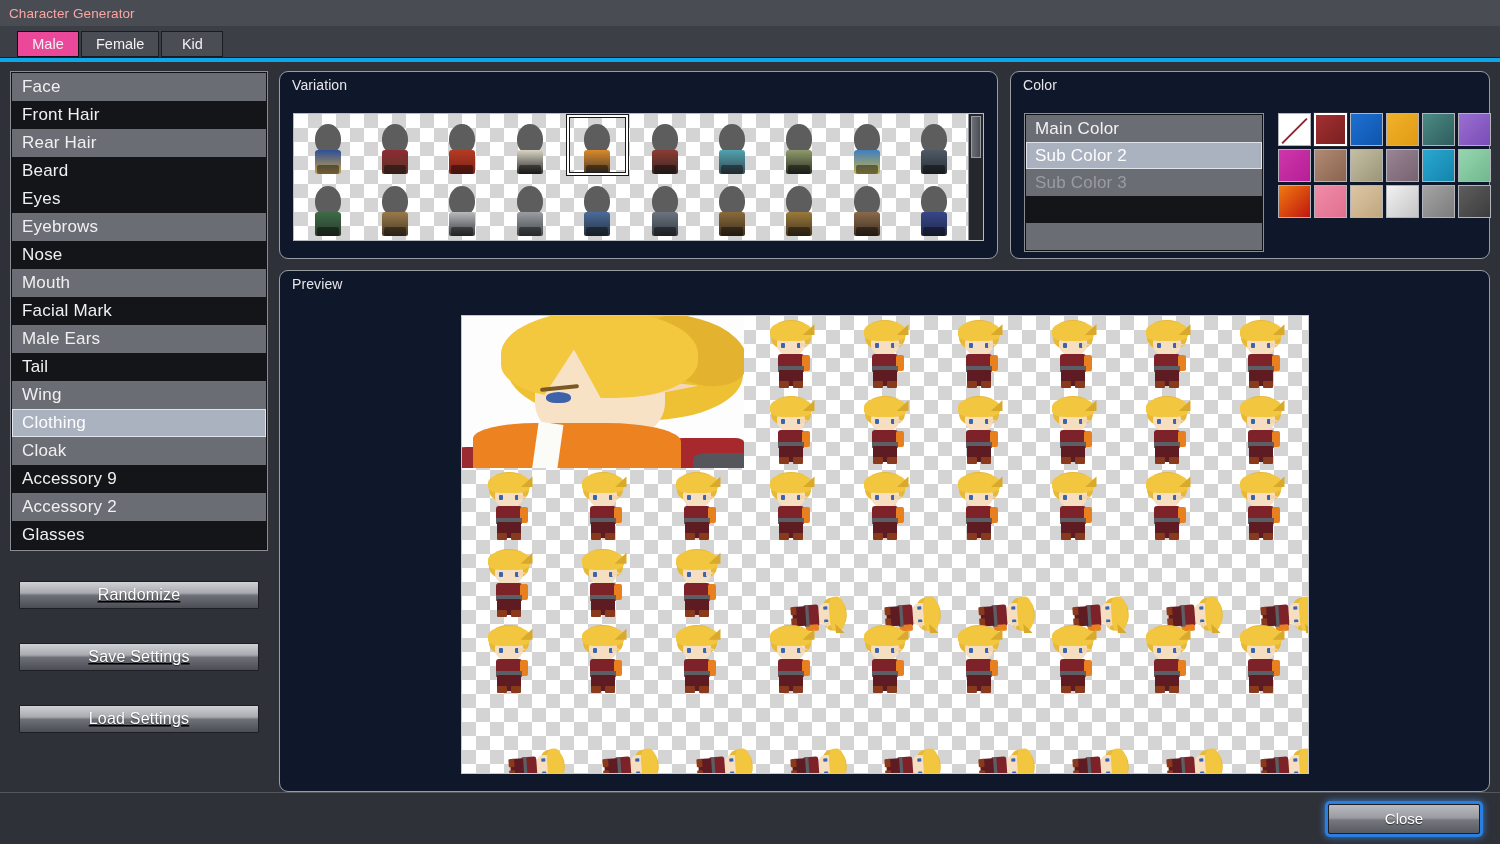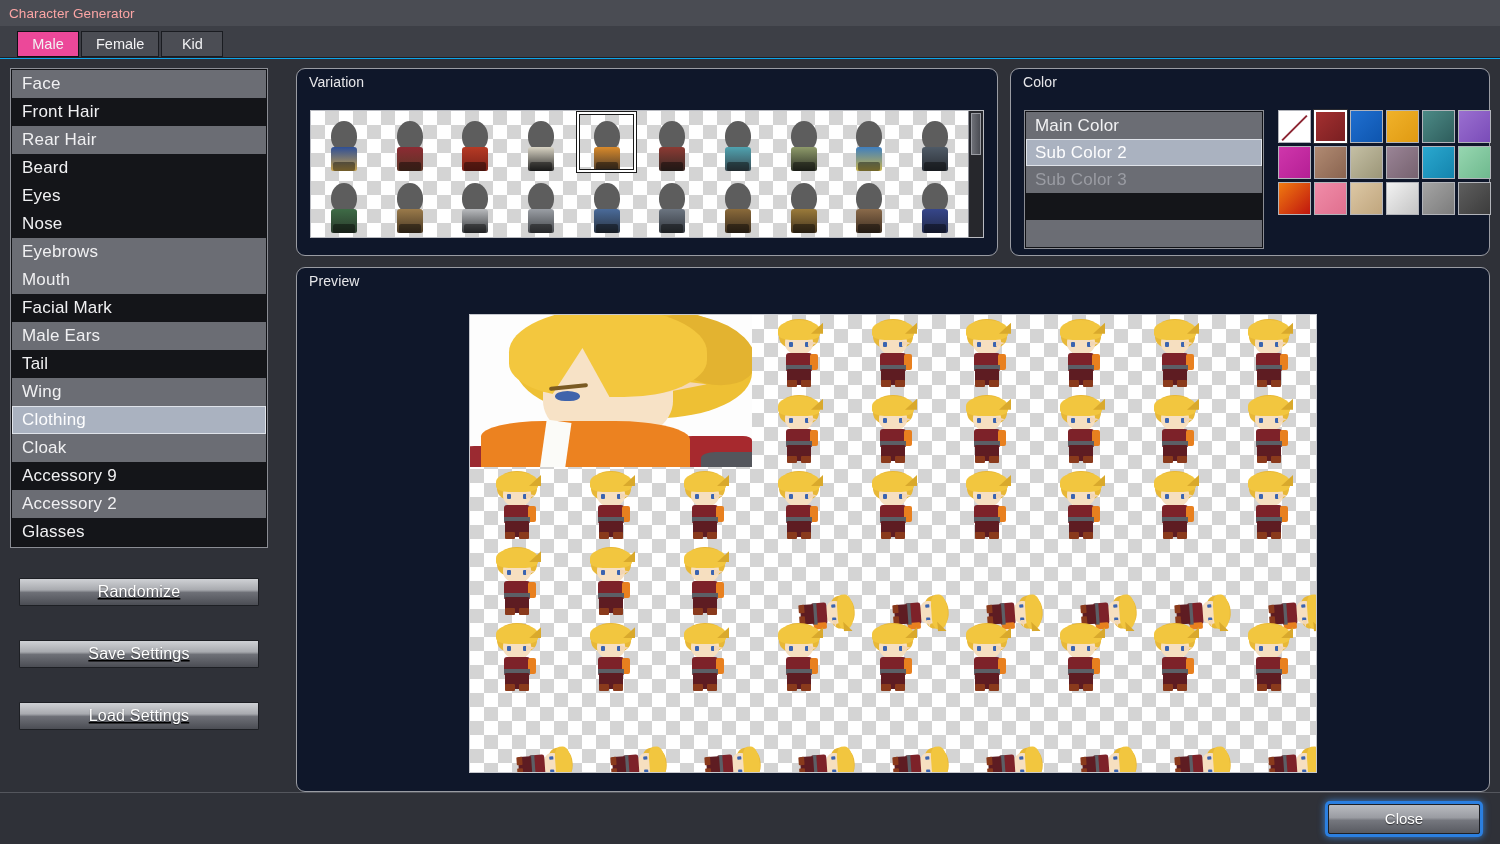"Face" #content-area { border-top: 1px solid #0ea5e9 -> 4px solid #0ea5e9; gap: 28px -> 11px }
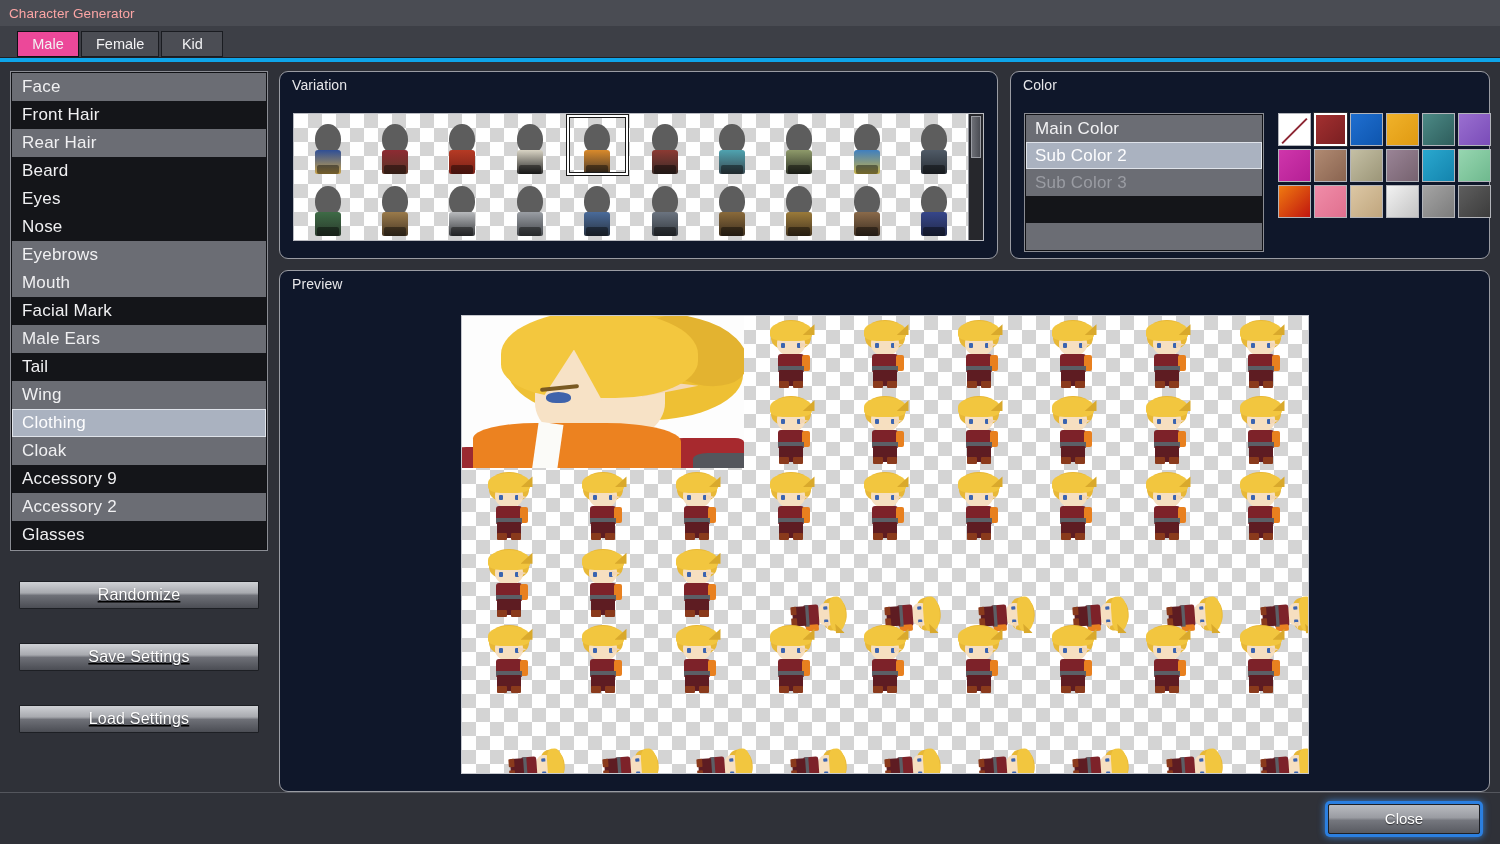"Nose" div.part-item { order: before "Eyebrows" -> after "Eyebrows" }
